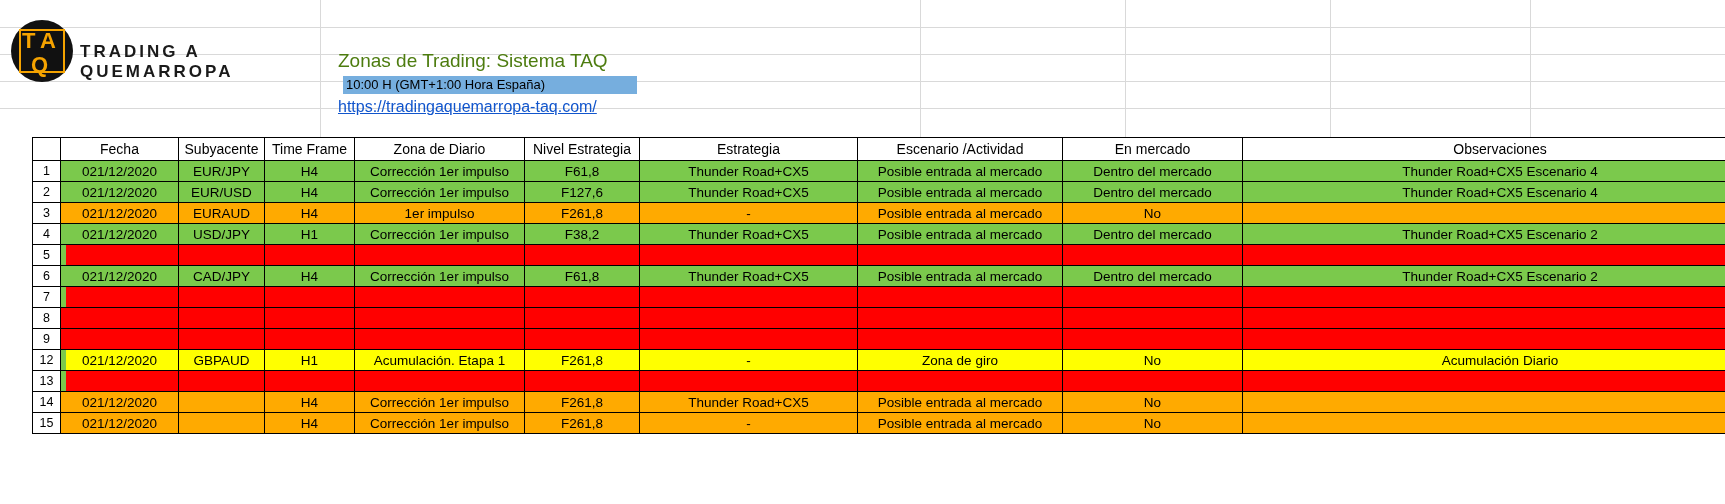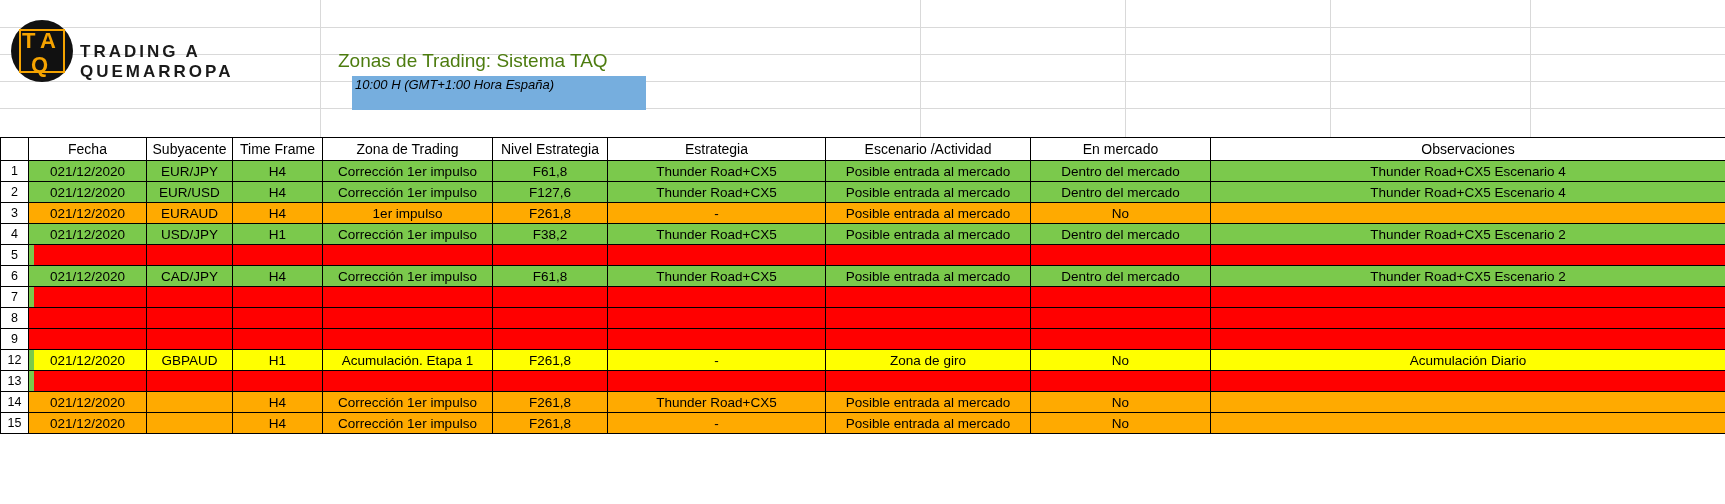"10:00 H (GMT+1:00 Hora España)" .subtitle { font-style: italic -> none; height: 34px -> 18px; left: 352px -> 343px }
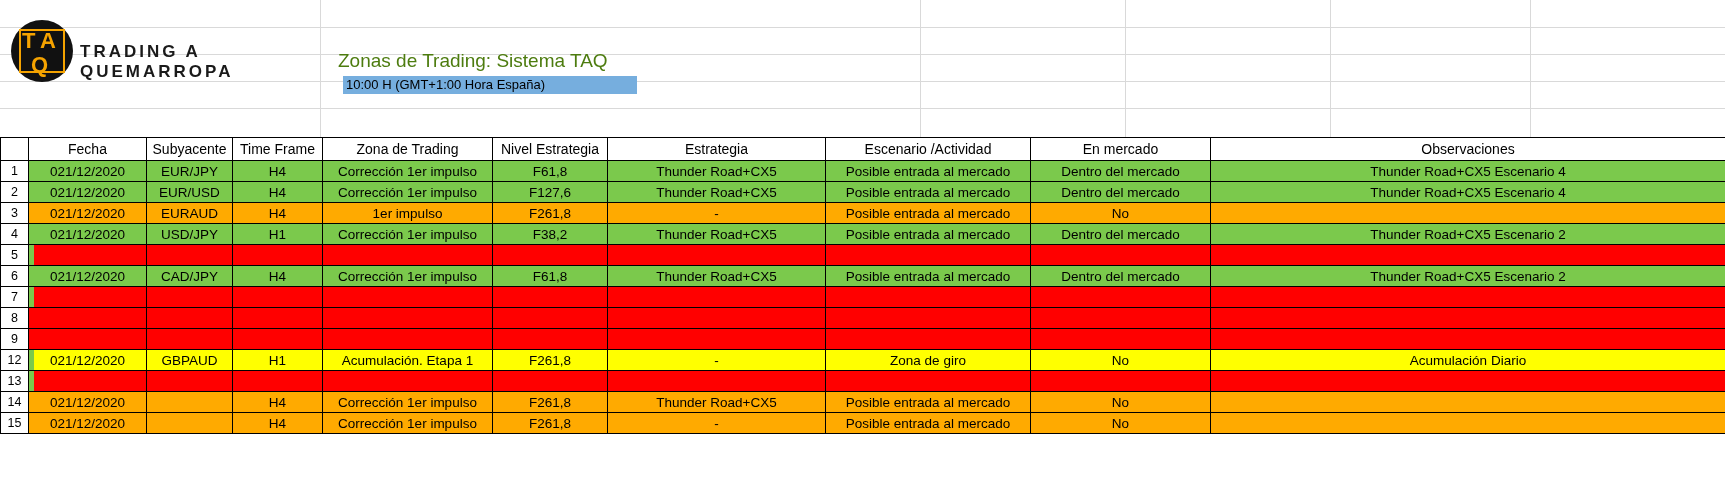"https://tradingaquemarropa-taq.com/" a.link { html: none -> <a>https://tradingaquemarropa-taq.com/</a> }
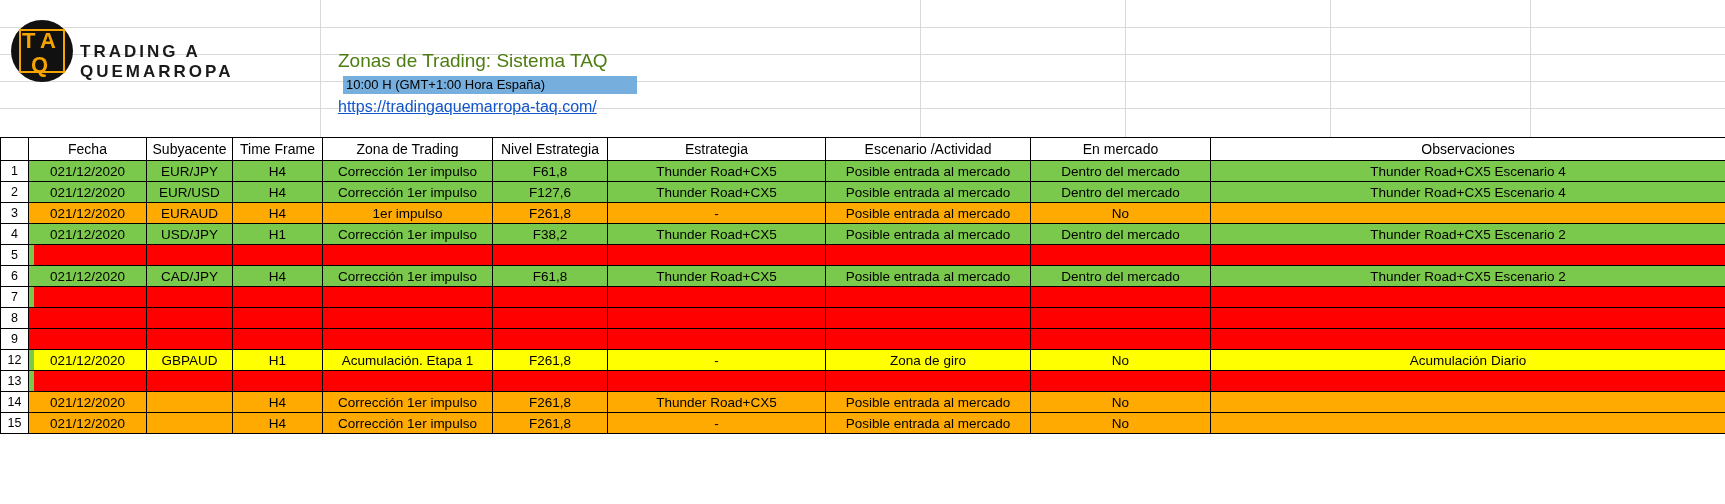"Fecha" .table-wrap { padding-left: none -> 32px }
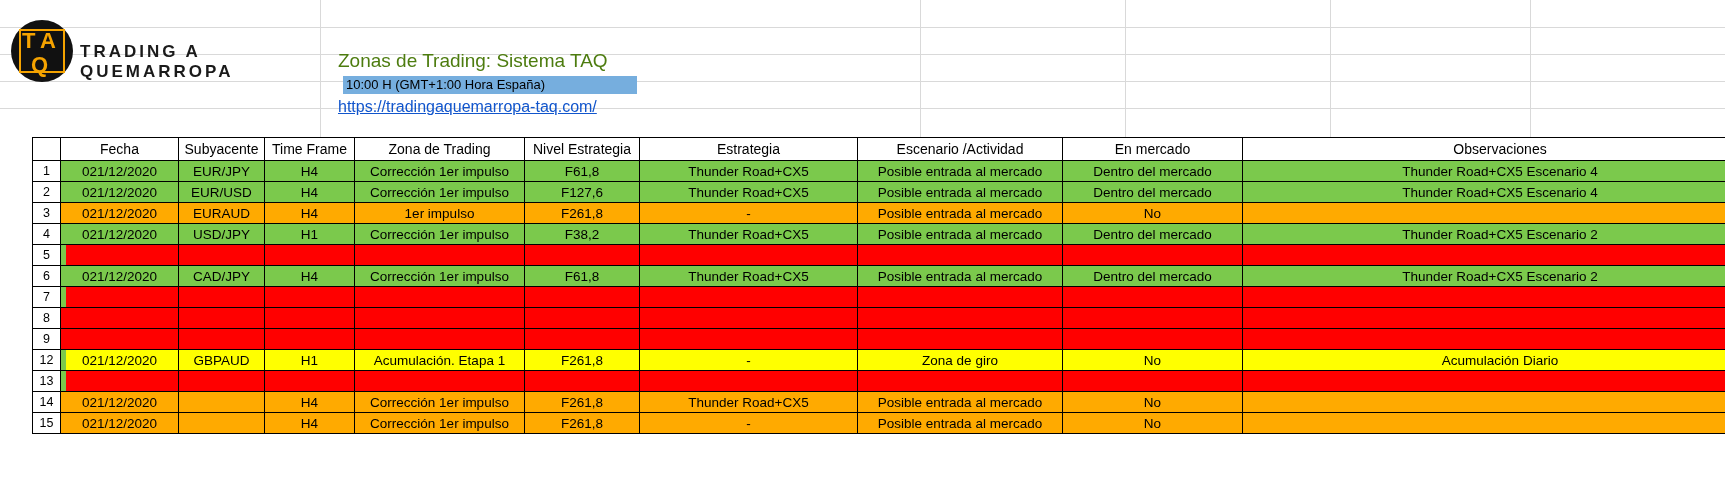"Zona de Trading" th { text: Trading -> Diario }
